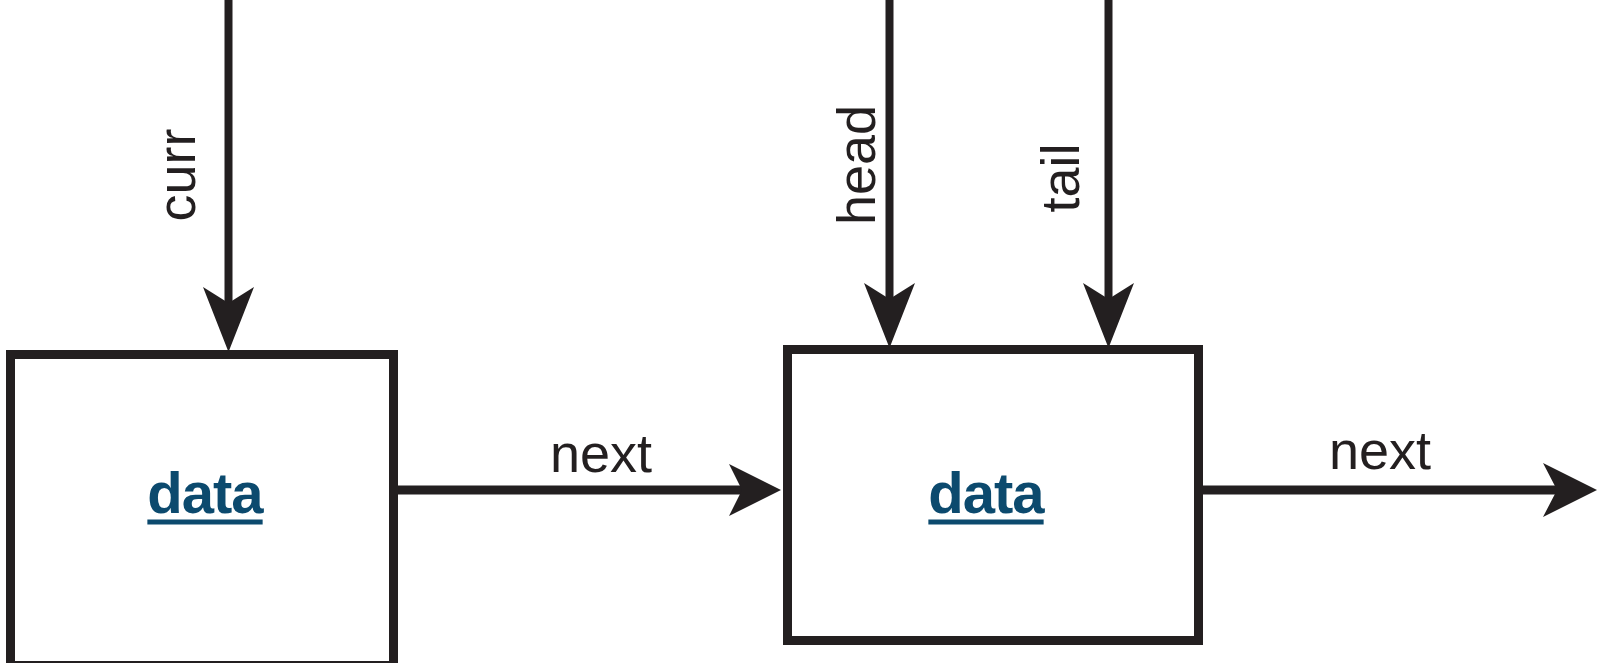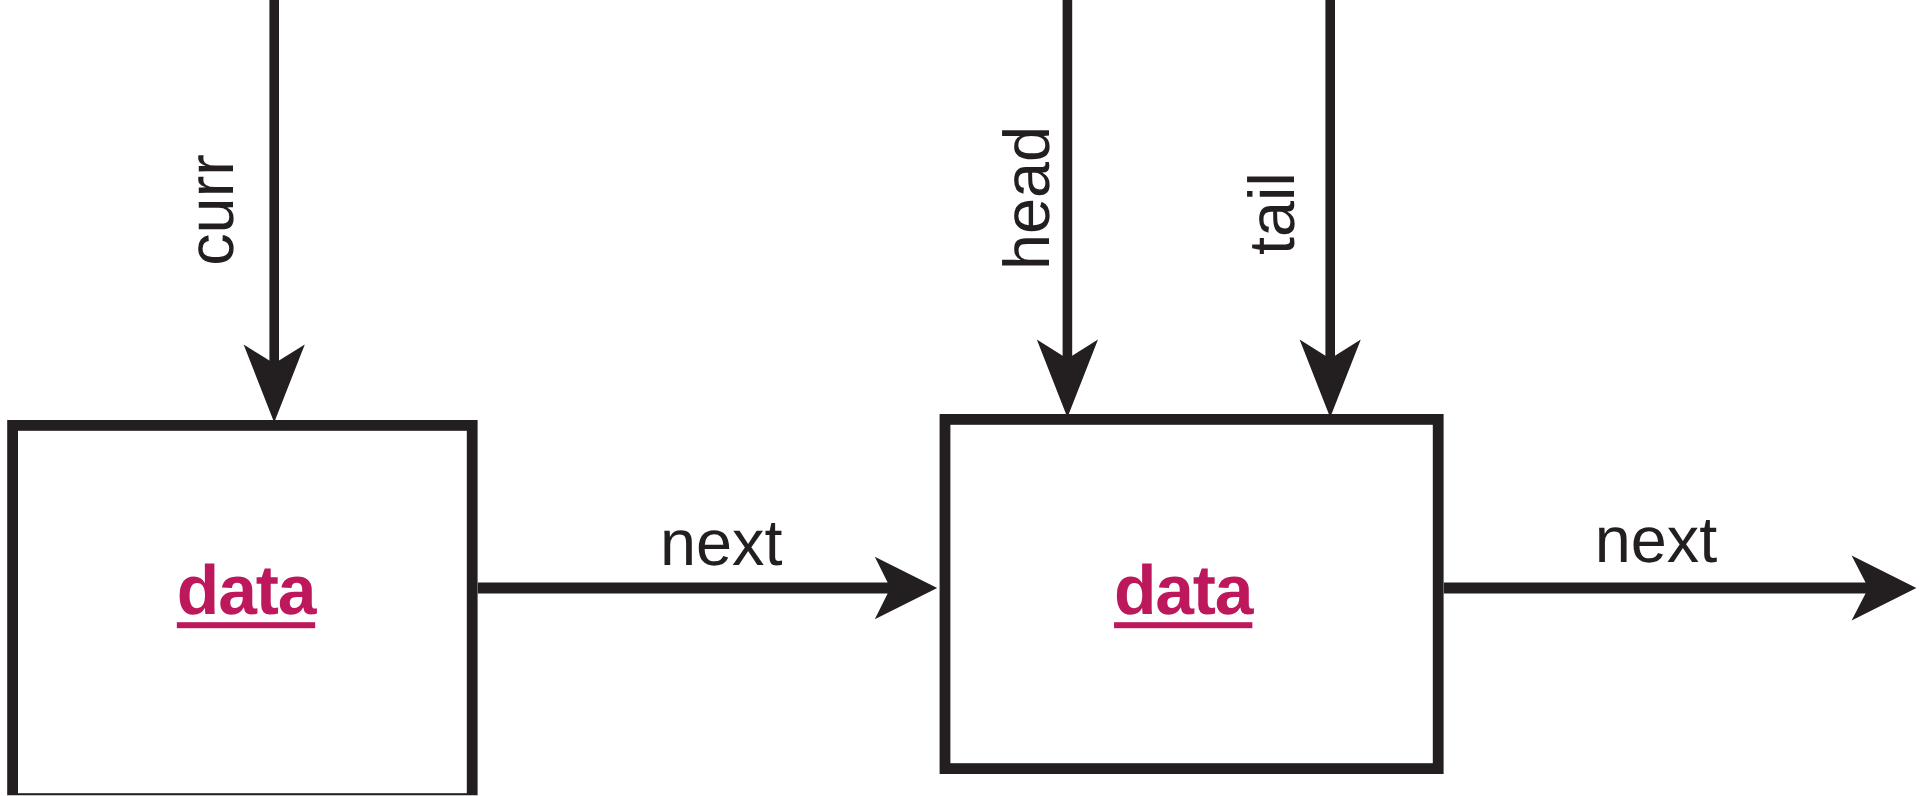"data" .node-label { color: #be185d -> #0c4a6e }
